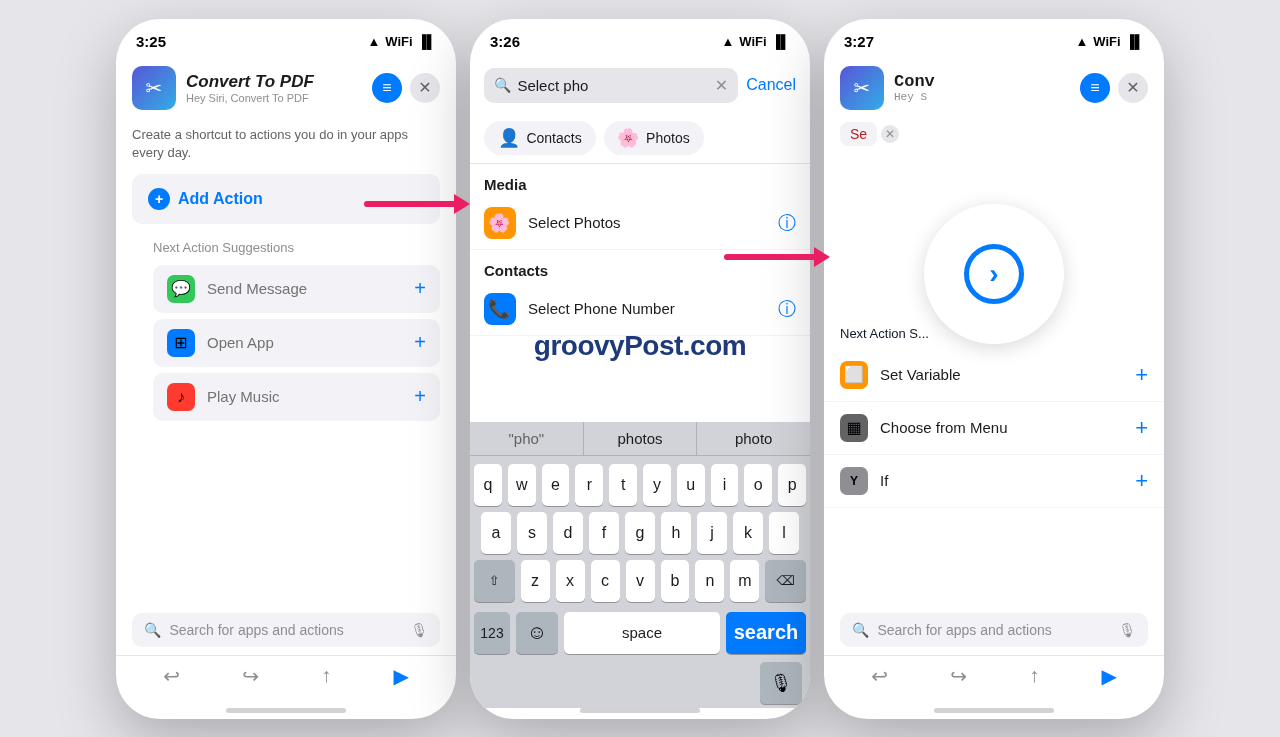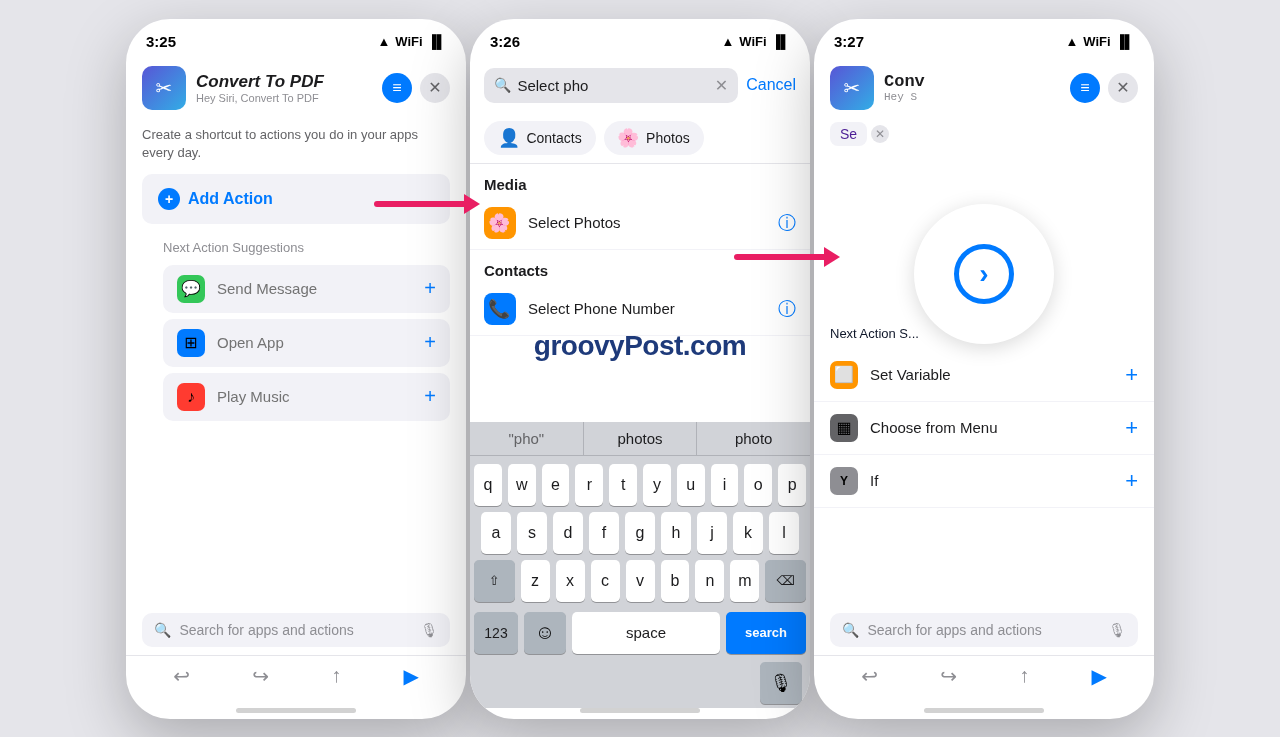"3:25" .phones-wrapper { gap: 4px -> 14px }
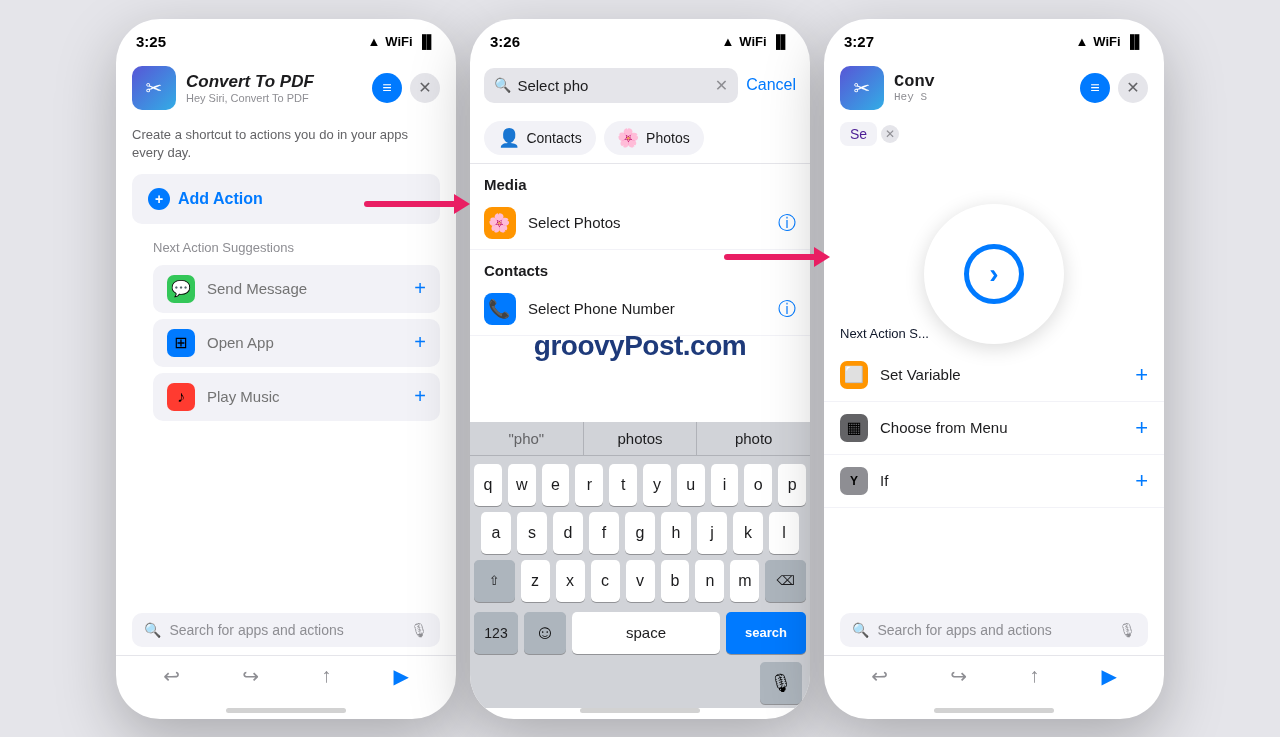"Se" .se-badge { color: #4c1d95 -> #b91c1c }
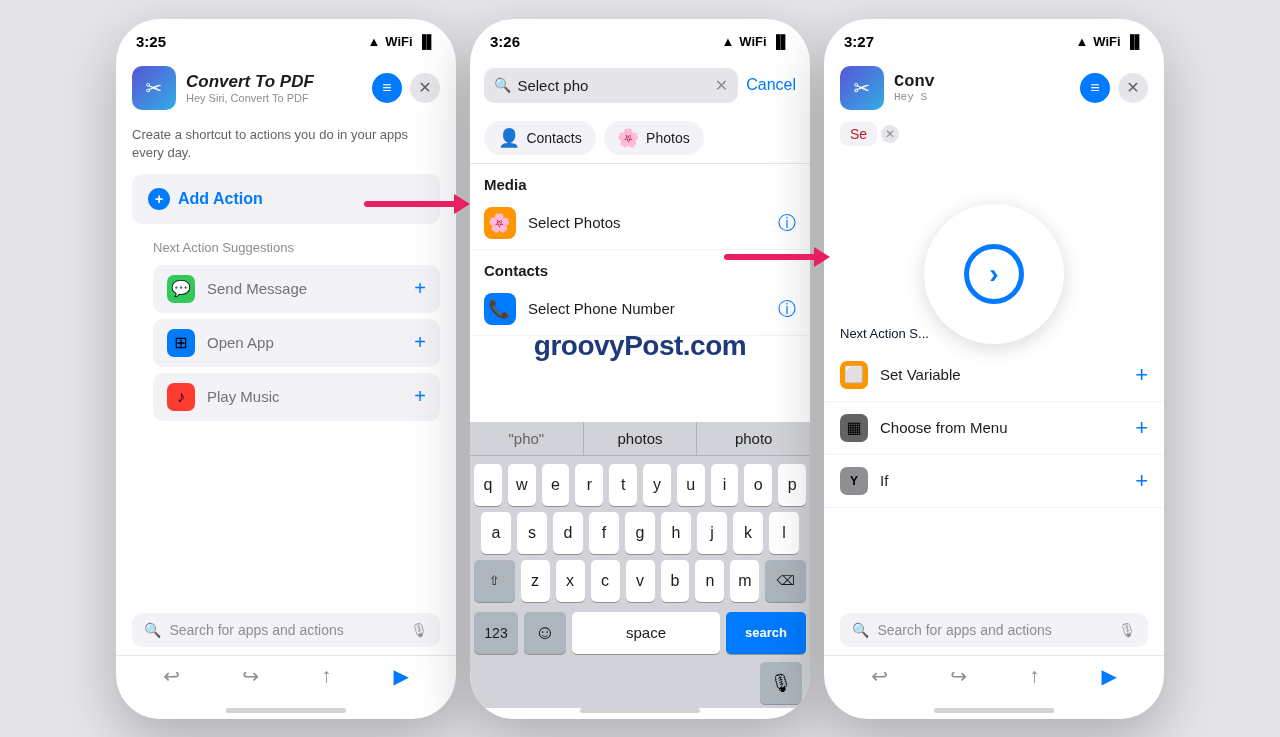"123" .key.num-key { width: 44px -> 36px }
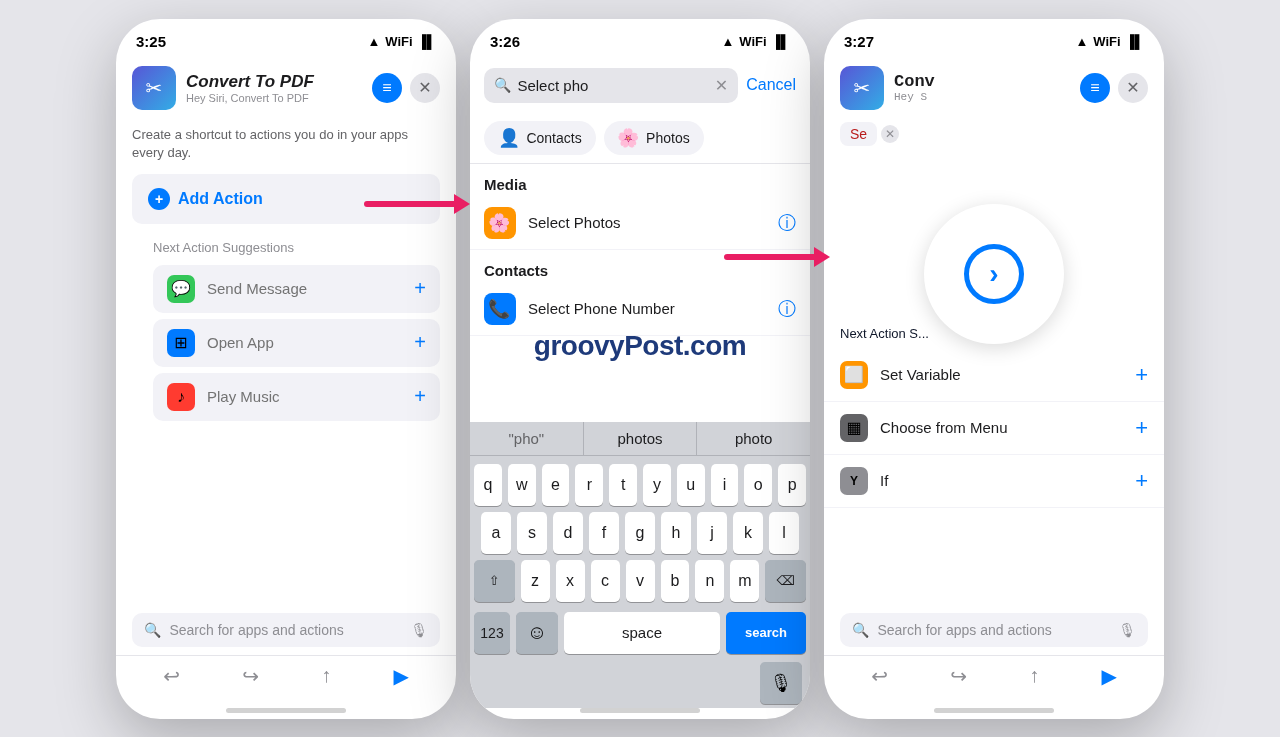"search" .key.search-key { font-size: 13px -> 20px }
